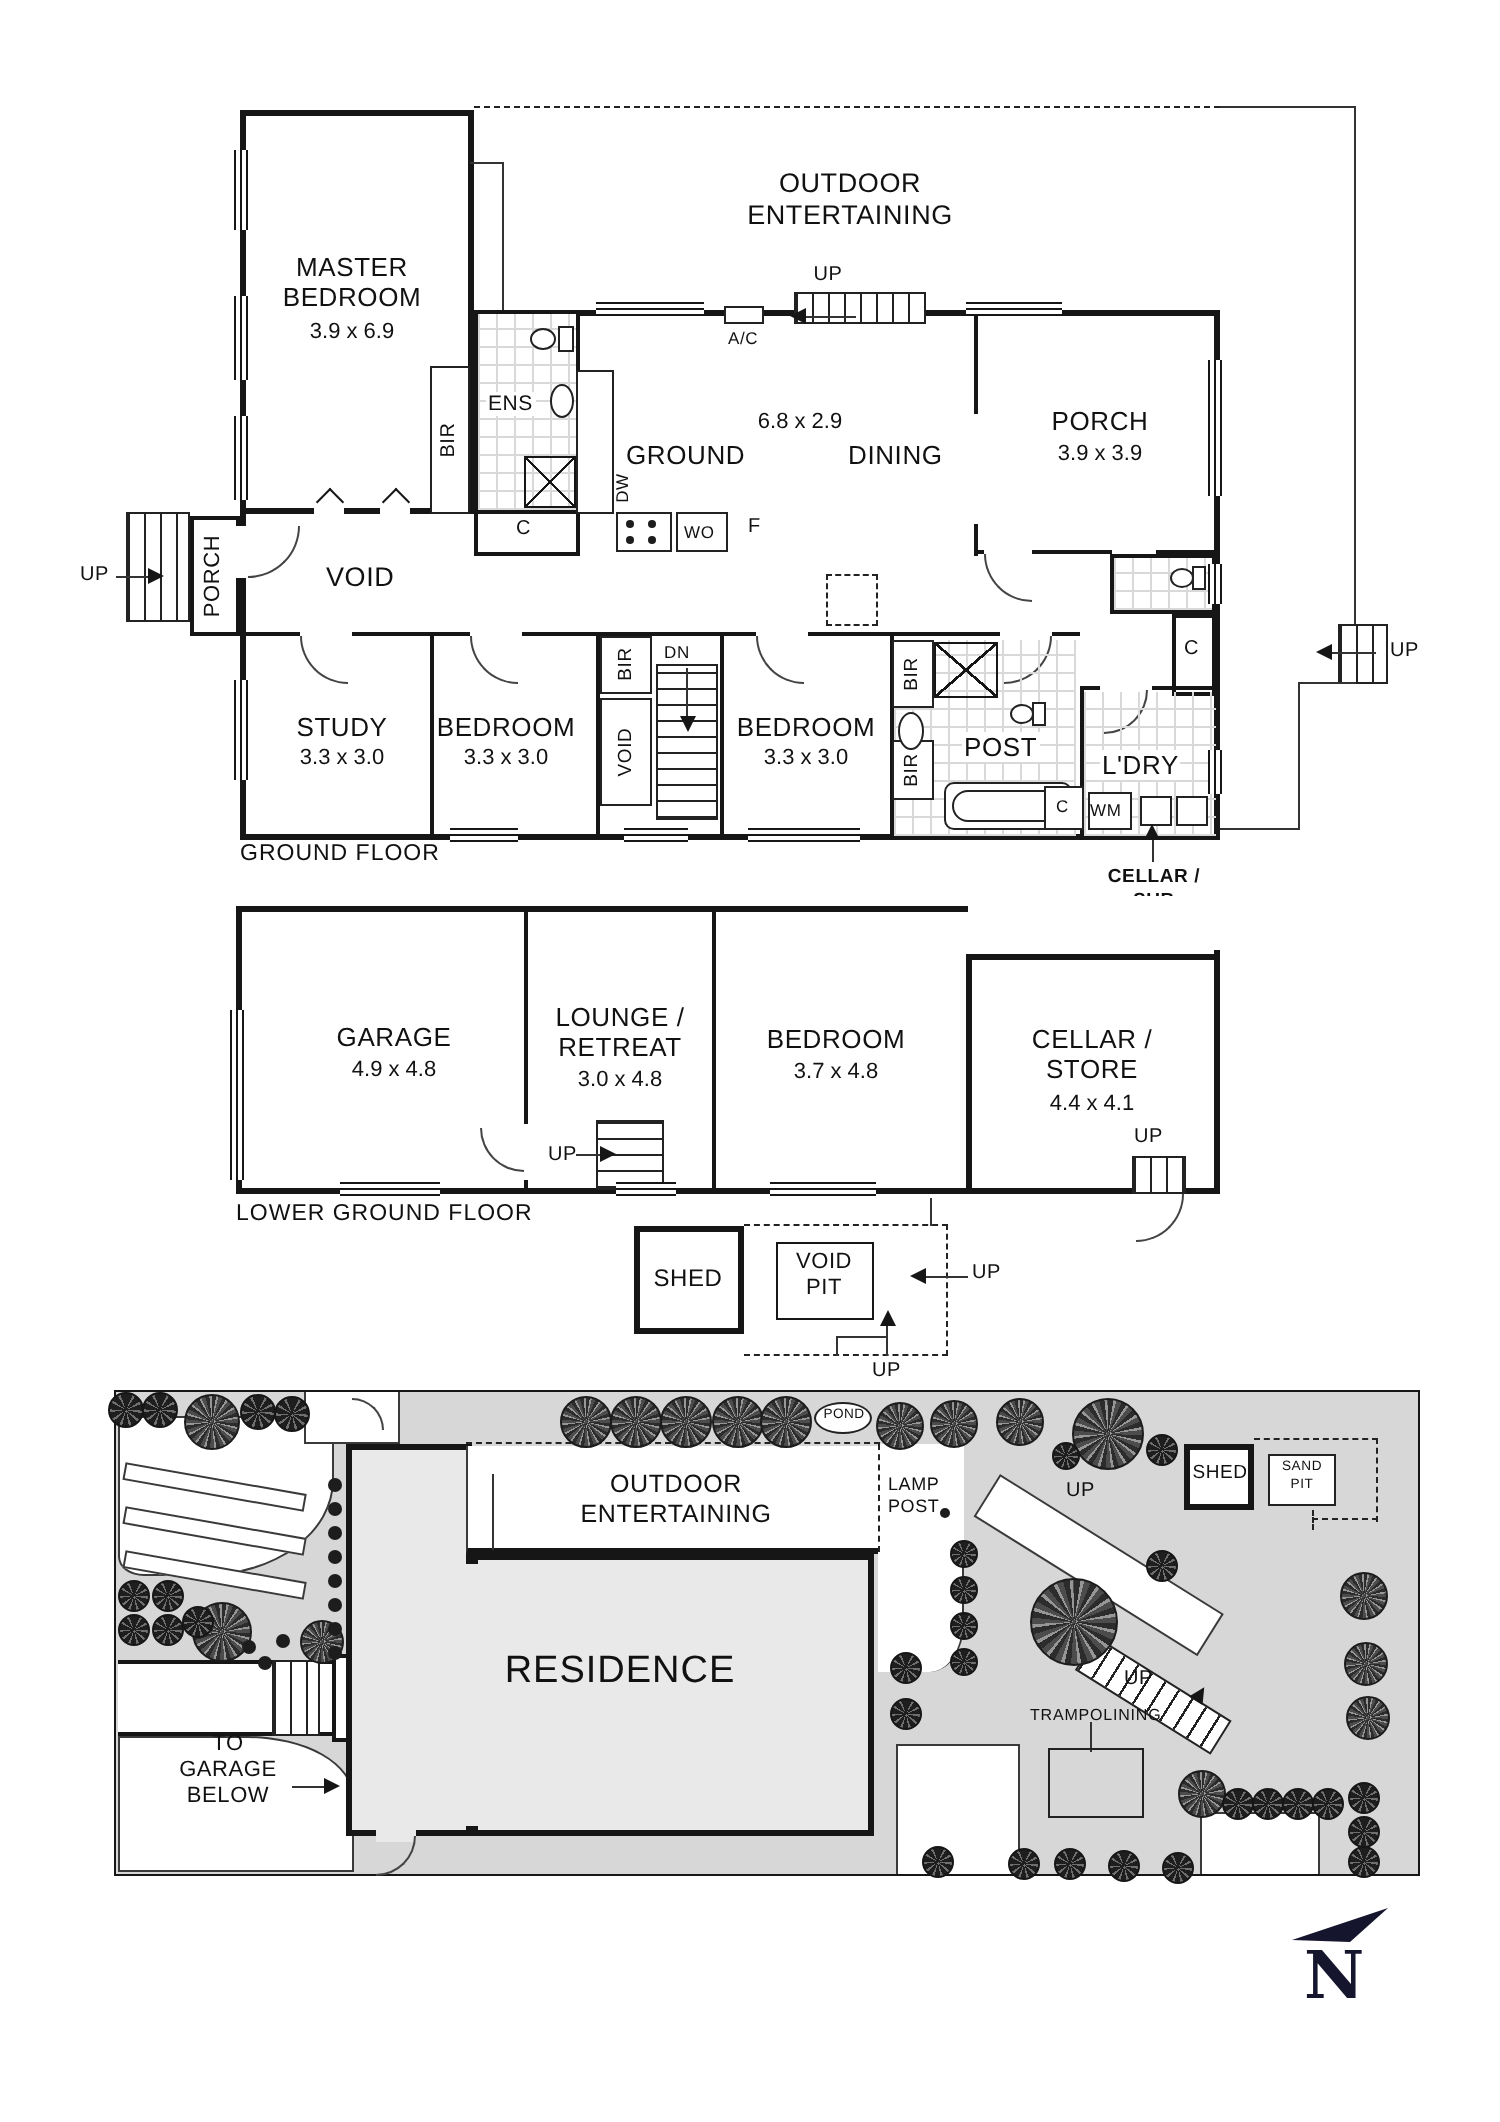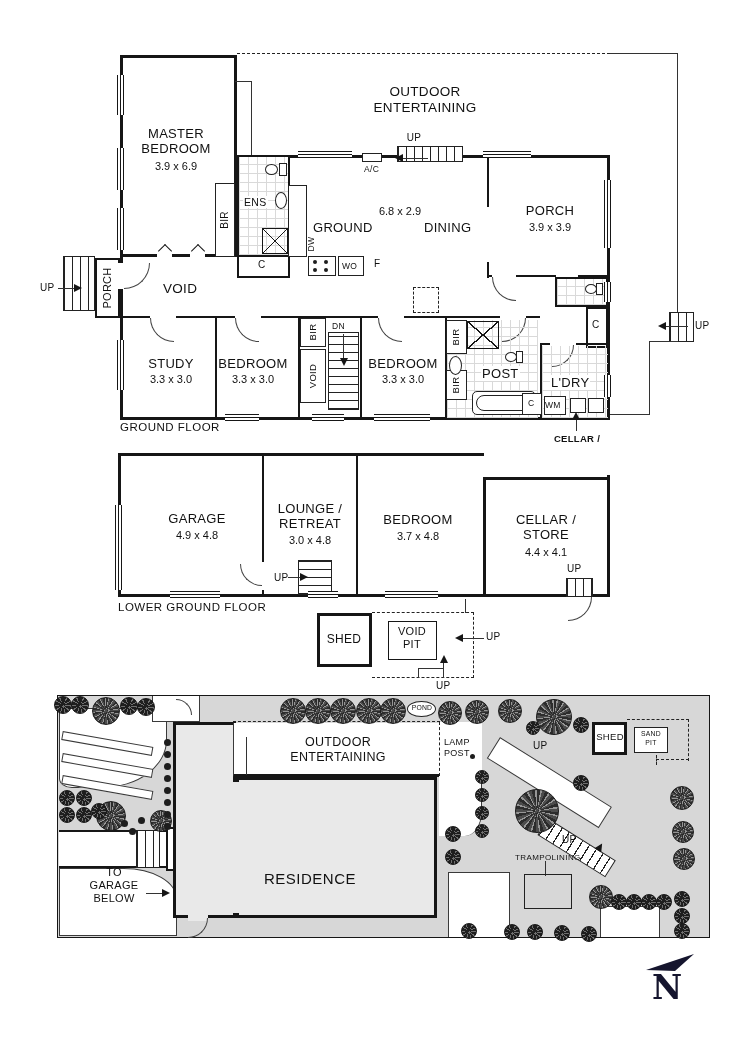"RESIDENCE" div.lbl { font-size: 15px -> 19px; top: 870px -> 825px }
